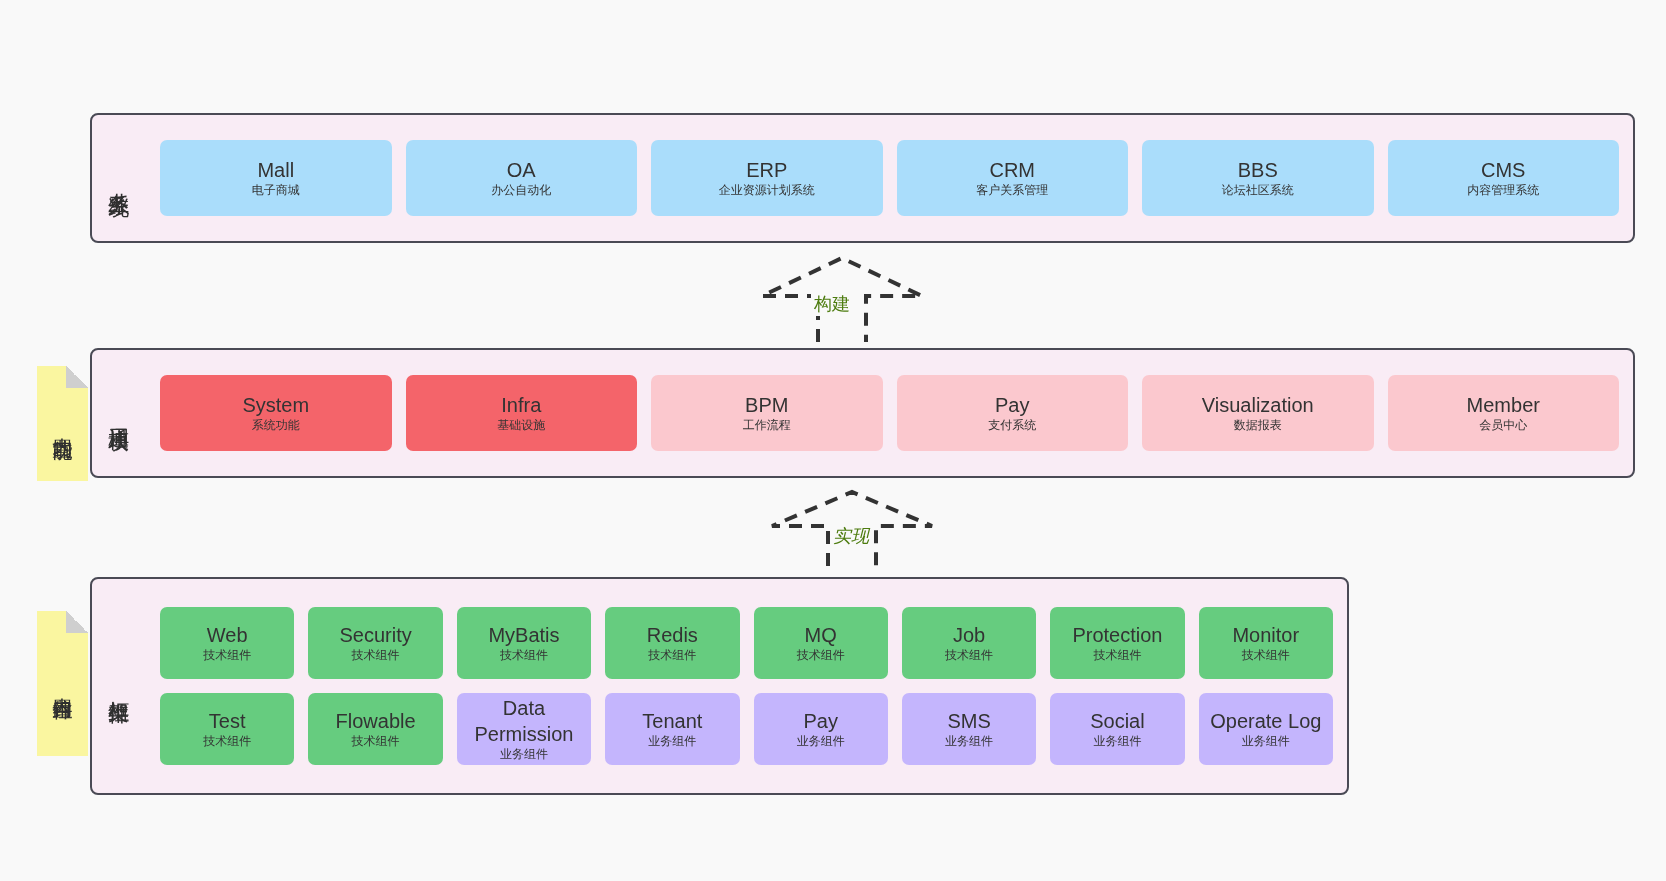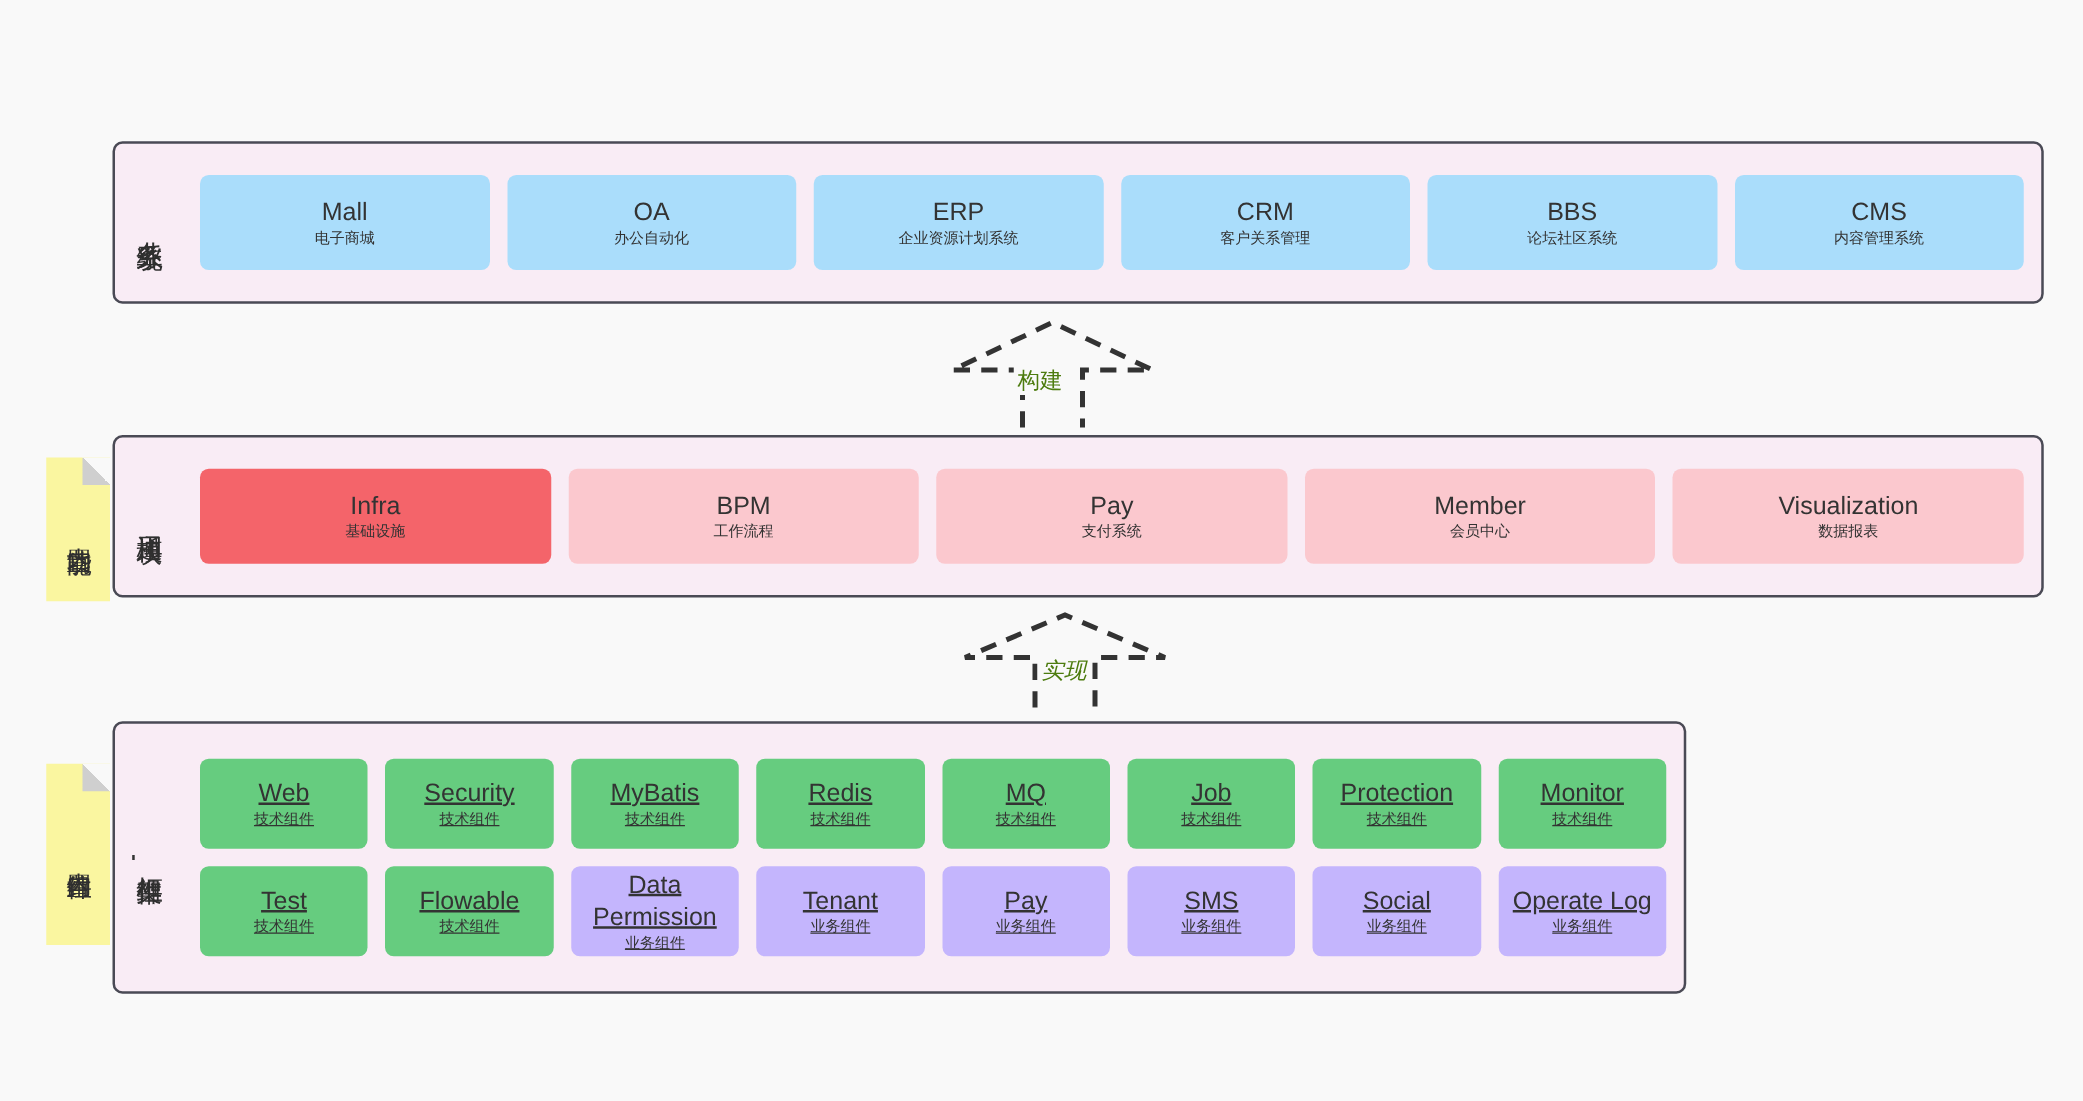"System" div.card { html: none -> <div> <span>System</span> <span>系统功能</span> </div> }
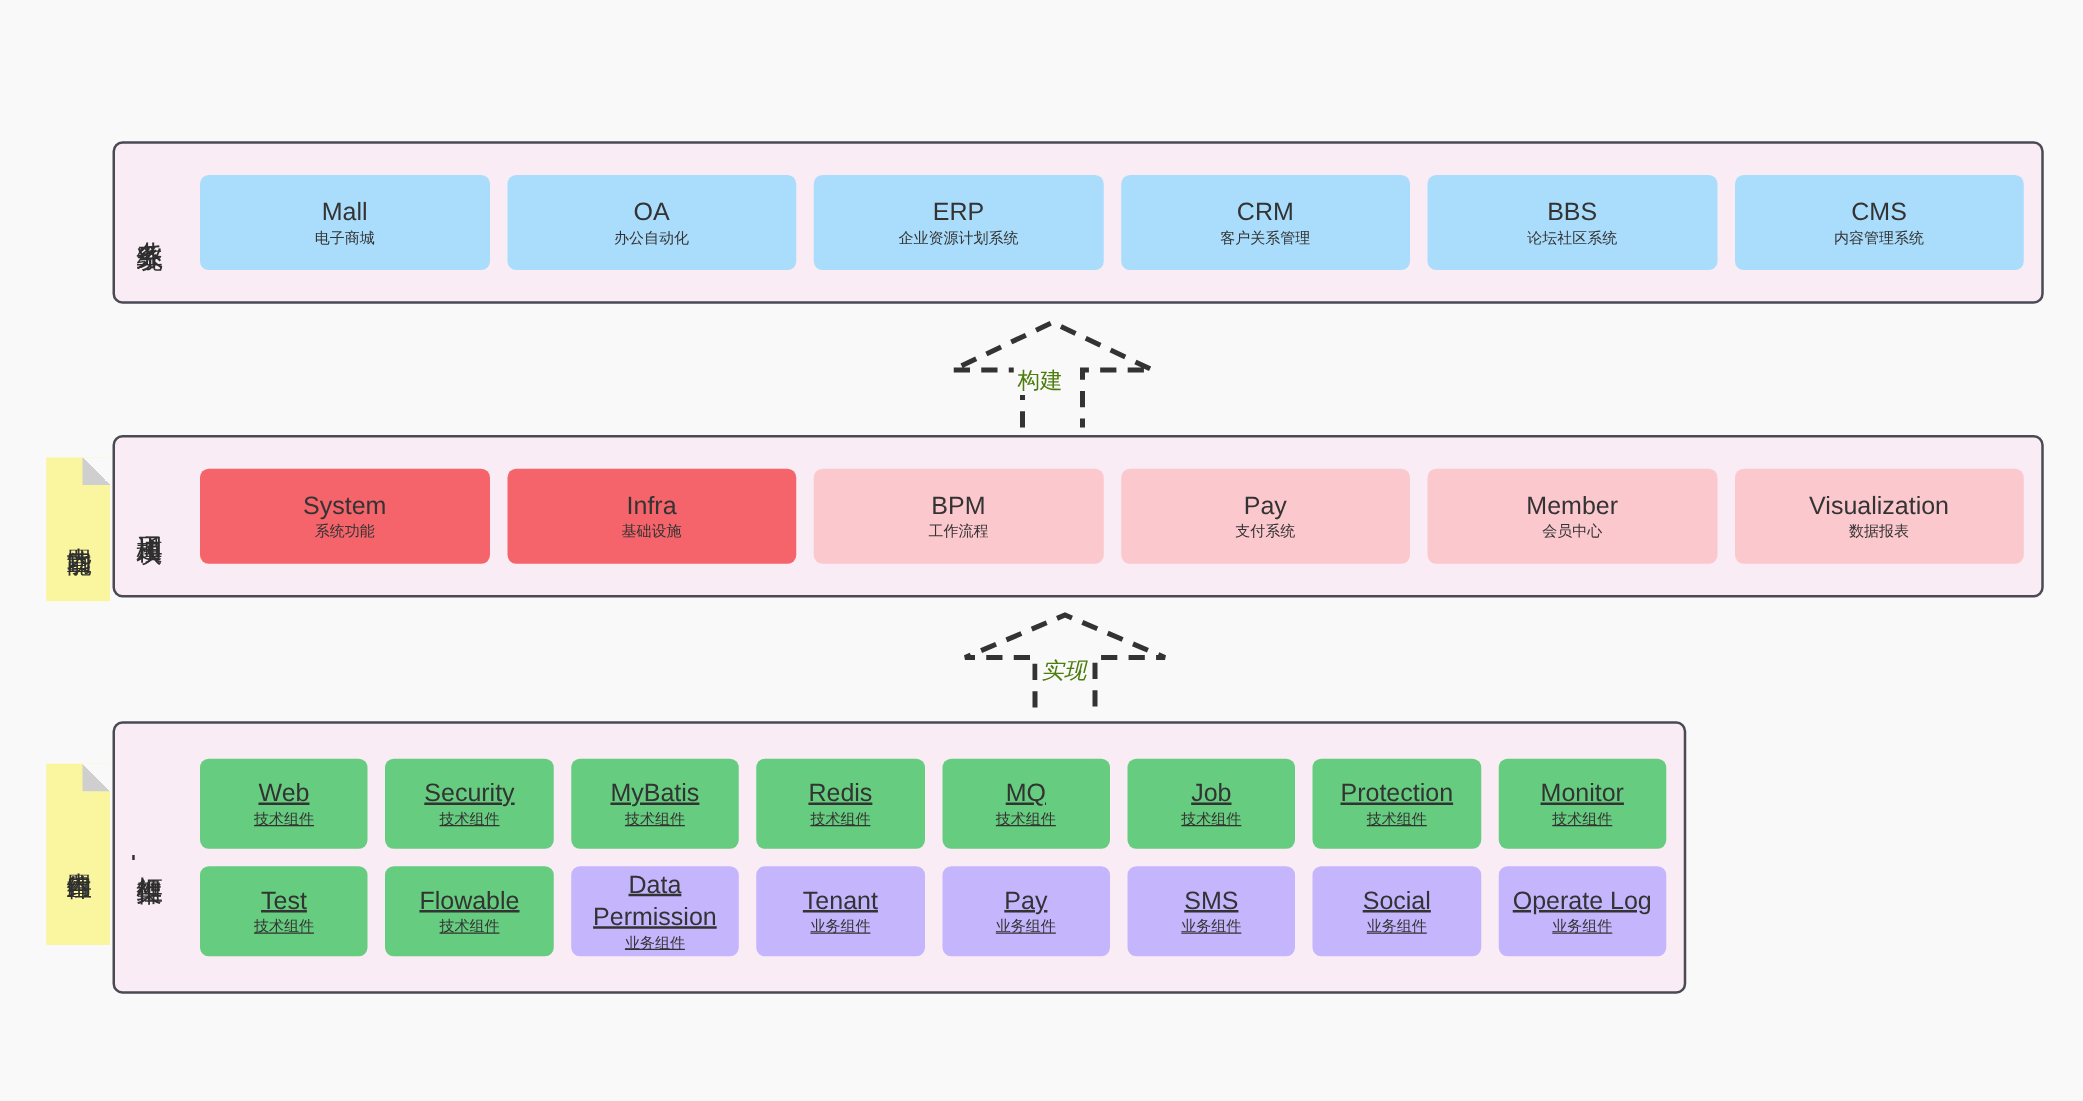"Member" div.card { order: before "Visualization" -> after "Visualization" }
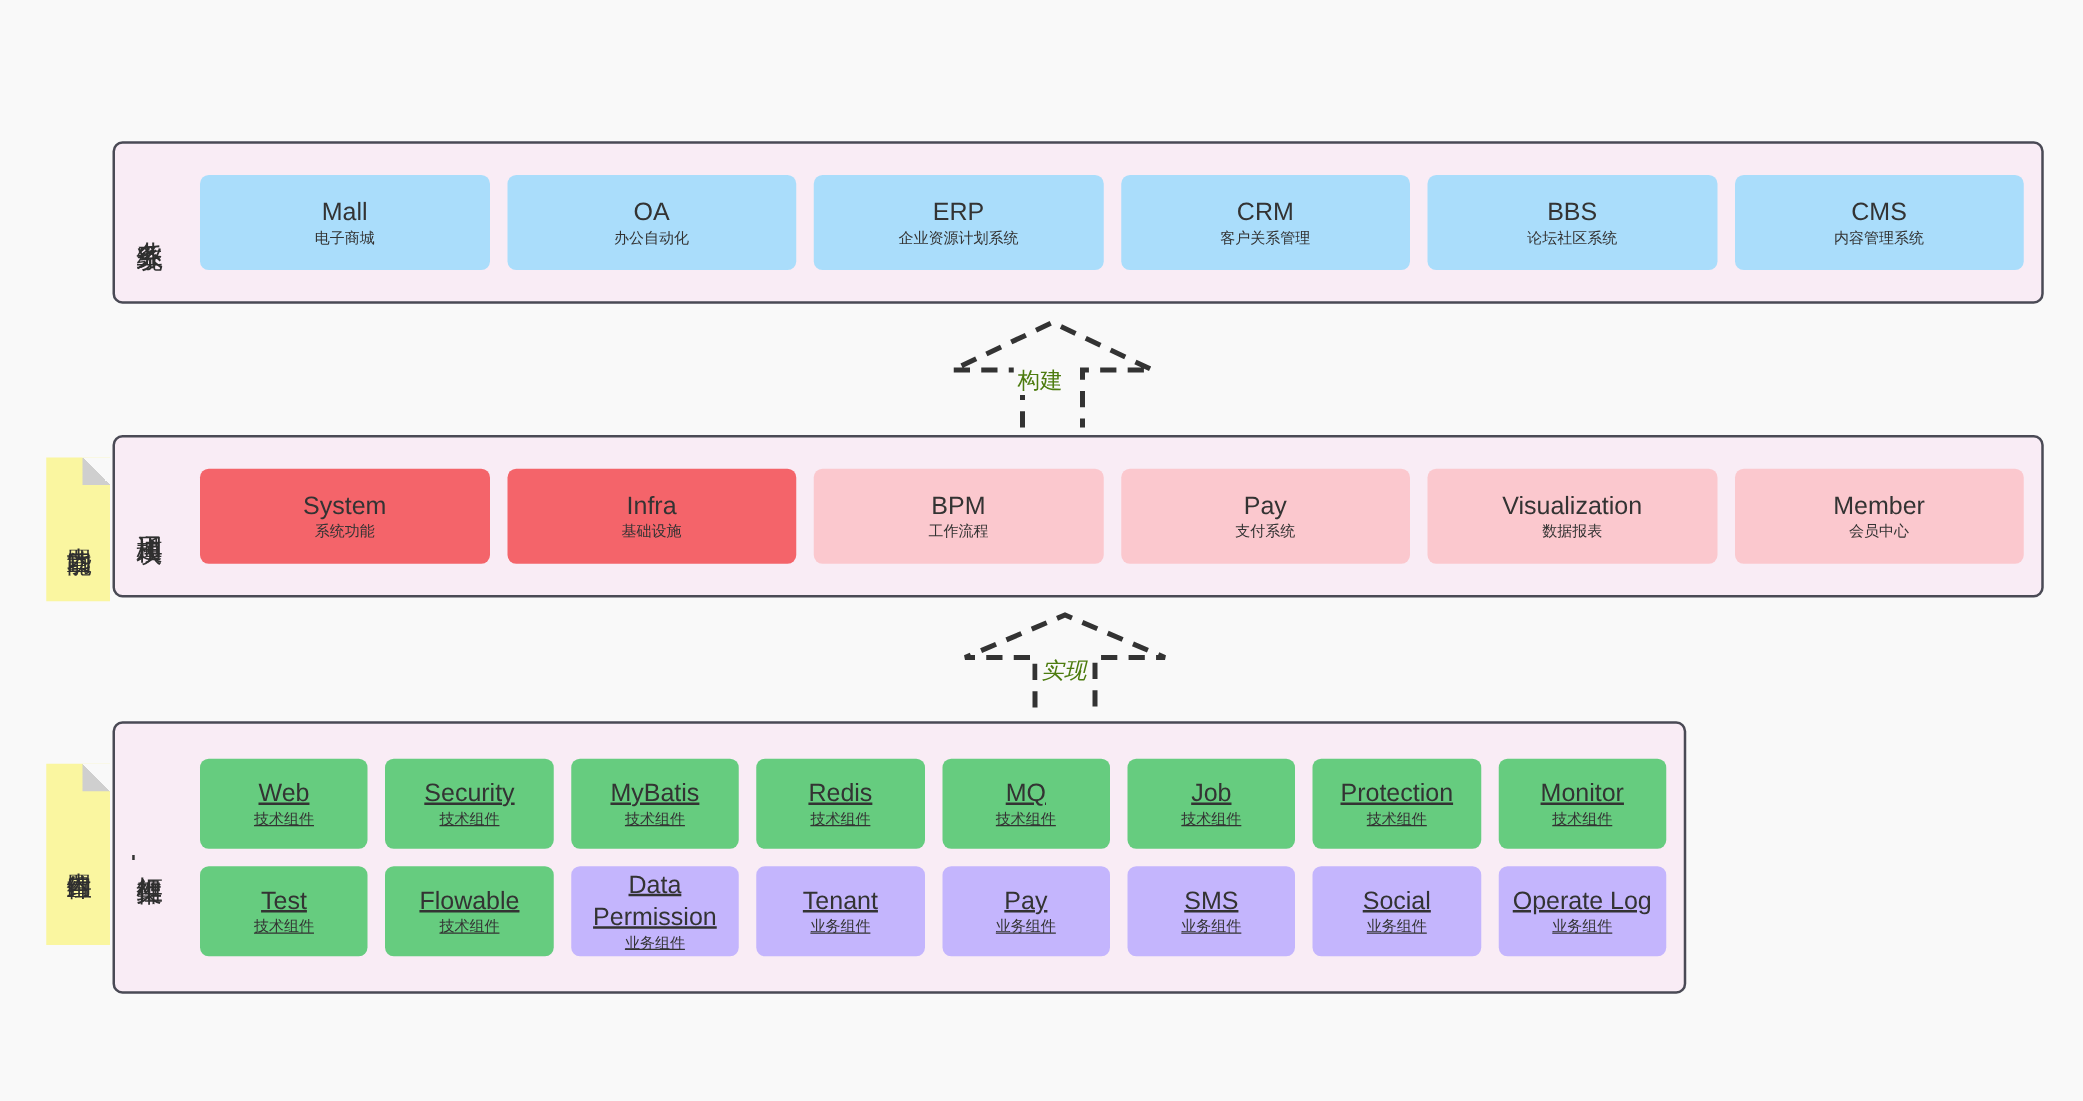"Web" #layer-framework { text-decoration: underline -> none }
